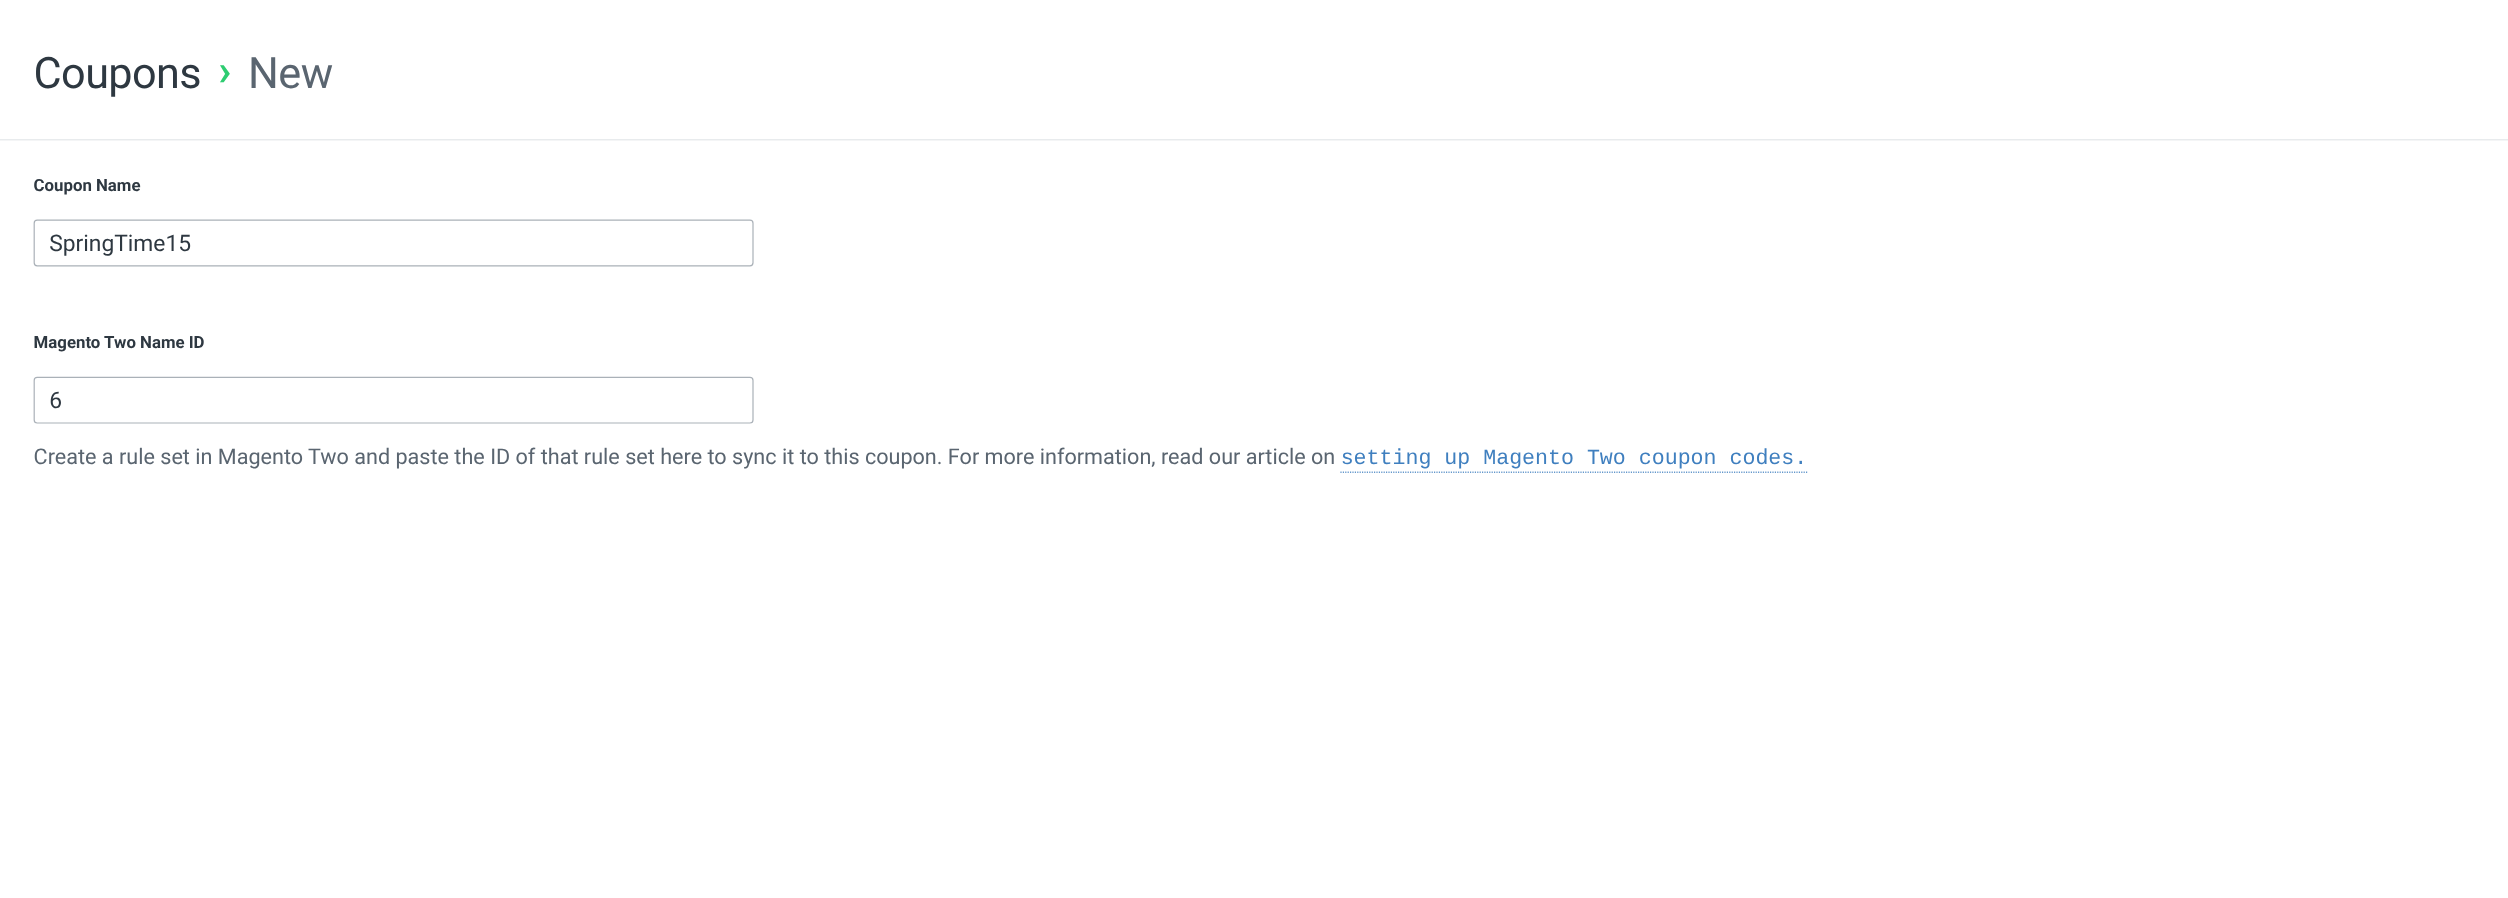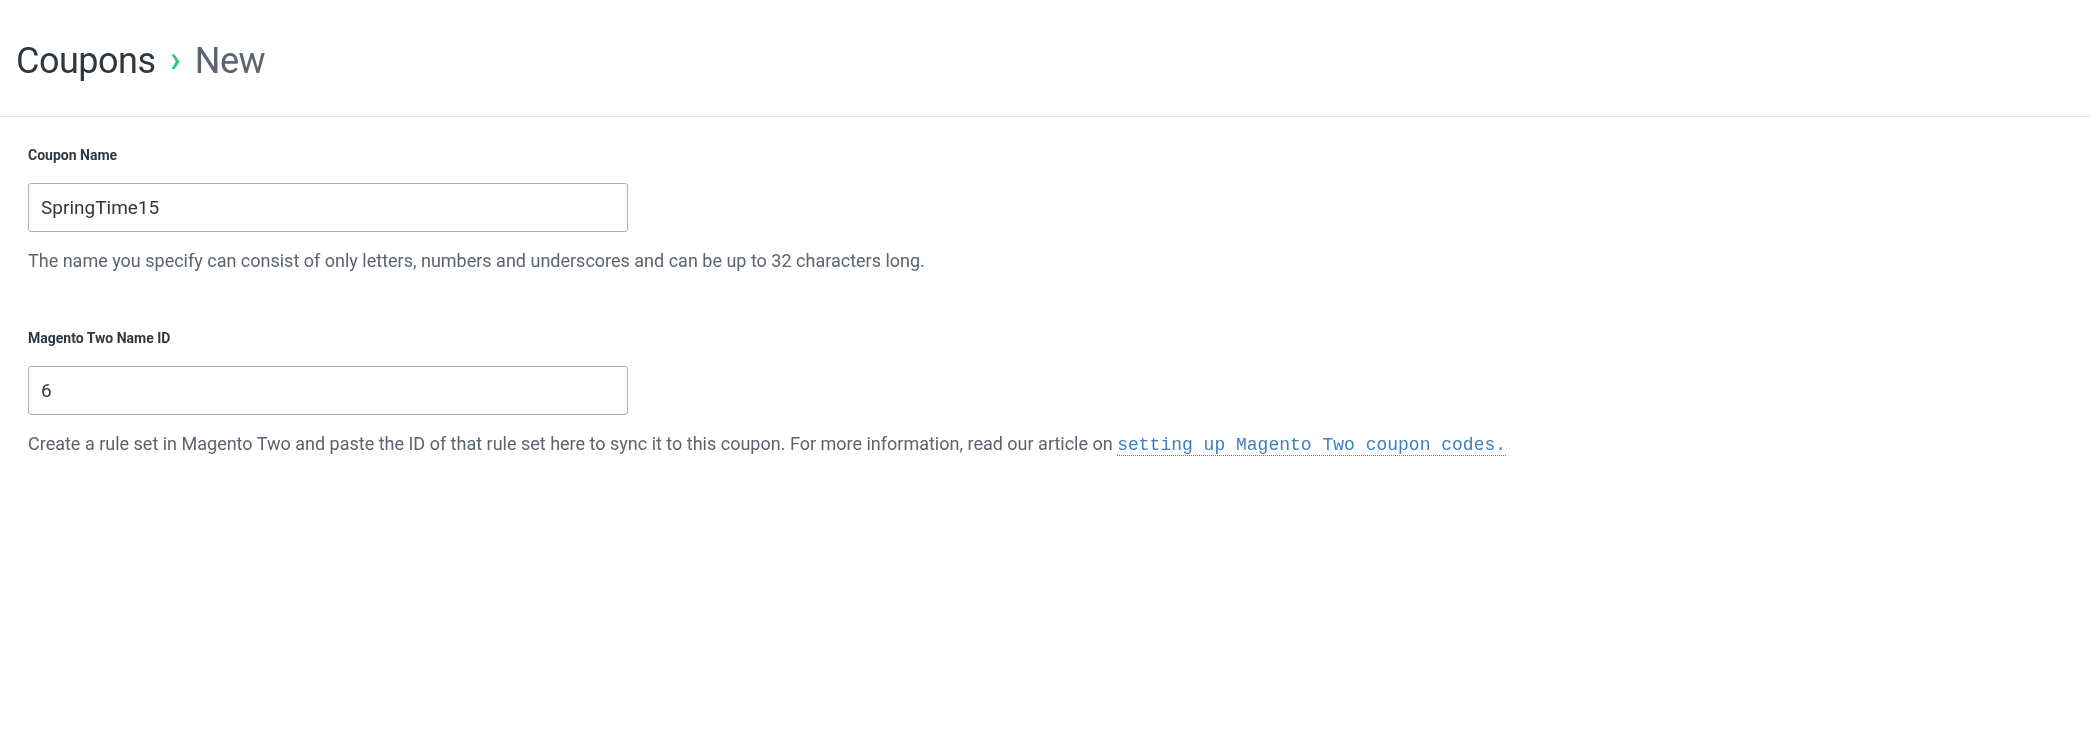"Coupons › New" .page-header { padding: 38px 28px 34px 16px -> 38px 28px 34px 28px }
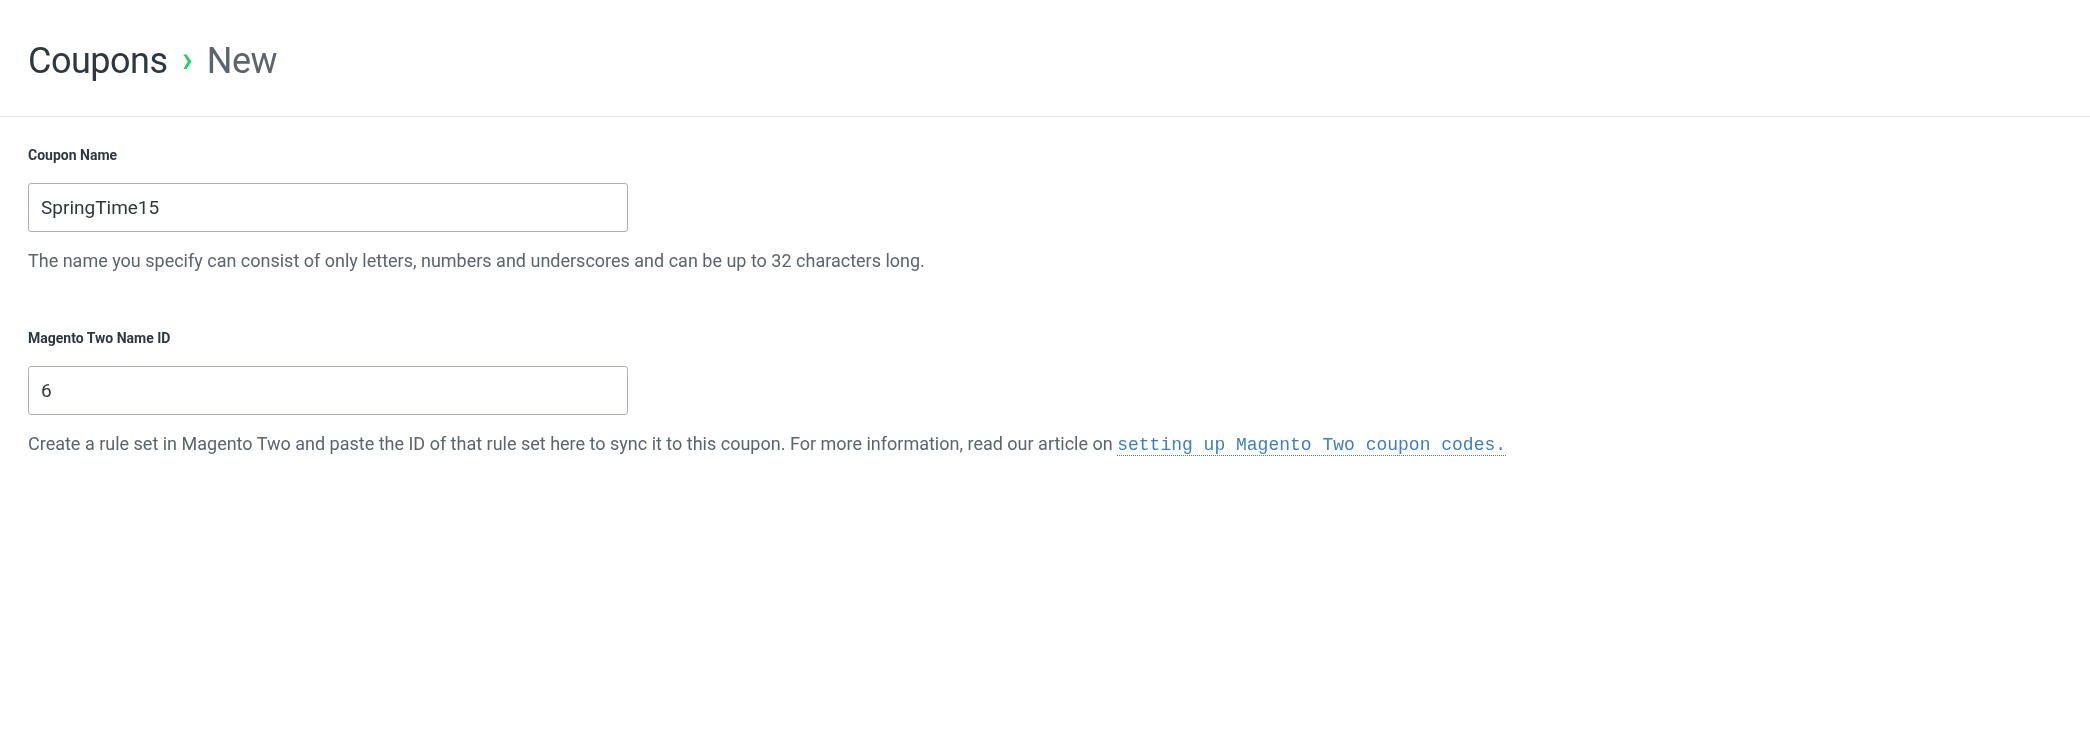"SpringTime15" .text-input { height: 49px -> 39px }
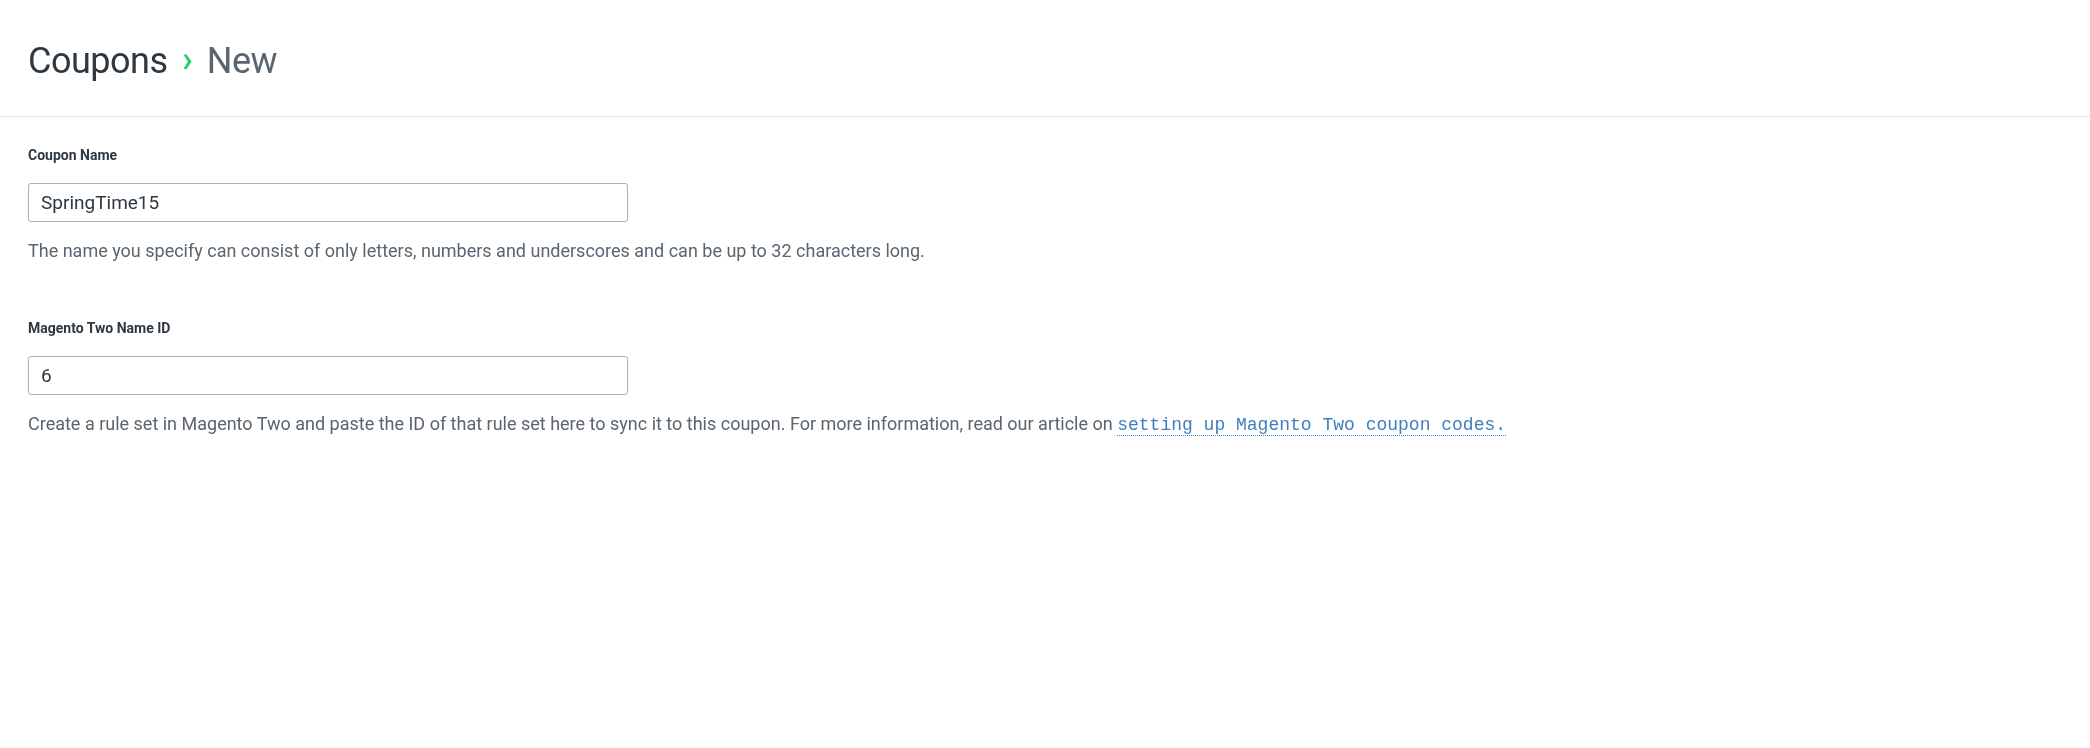"The name you specify can" p.help-text { html: <p>The name you specify can consist of only letters, numbers and underscores and can be up to 32 characters long.</p> -> none }
